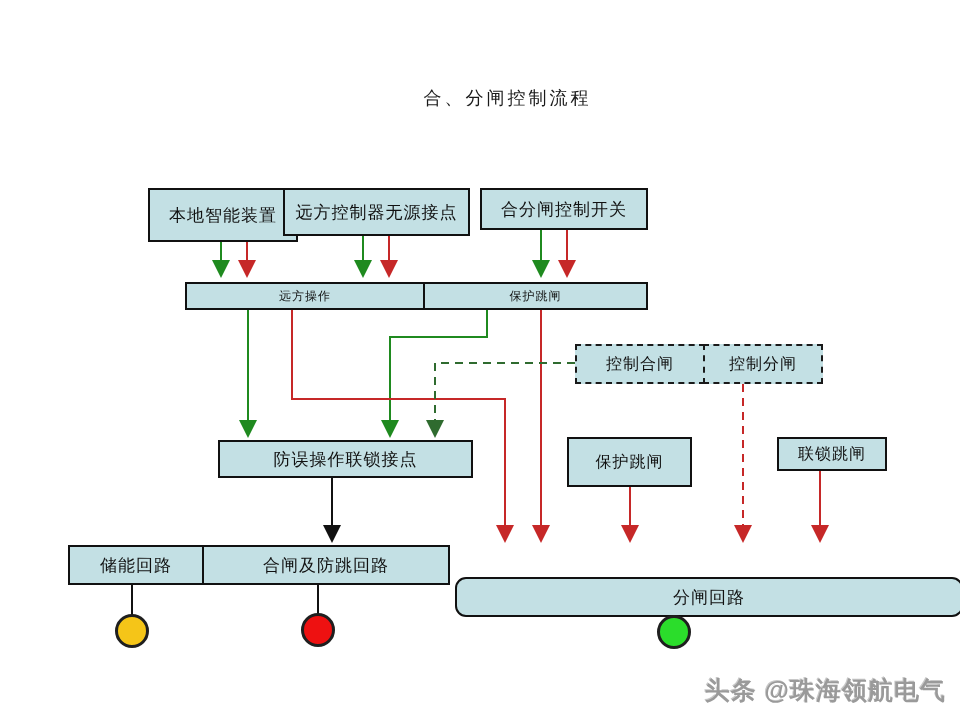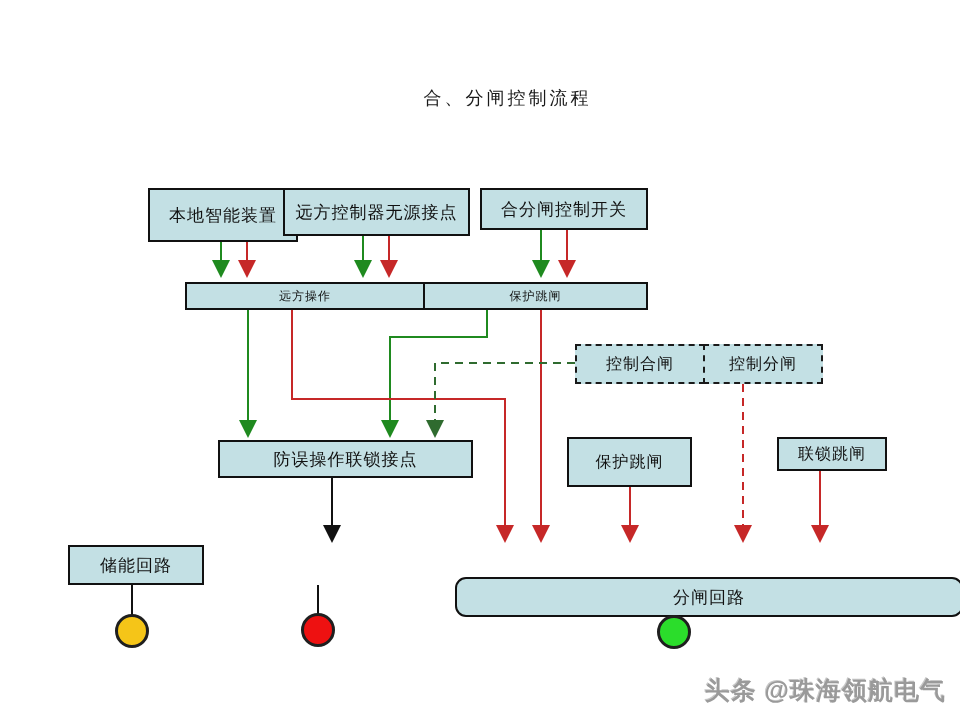"合闸及防跳回路" div.box { html: none -> <div>合闸及防跳回路</div> }
